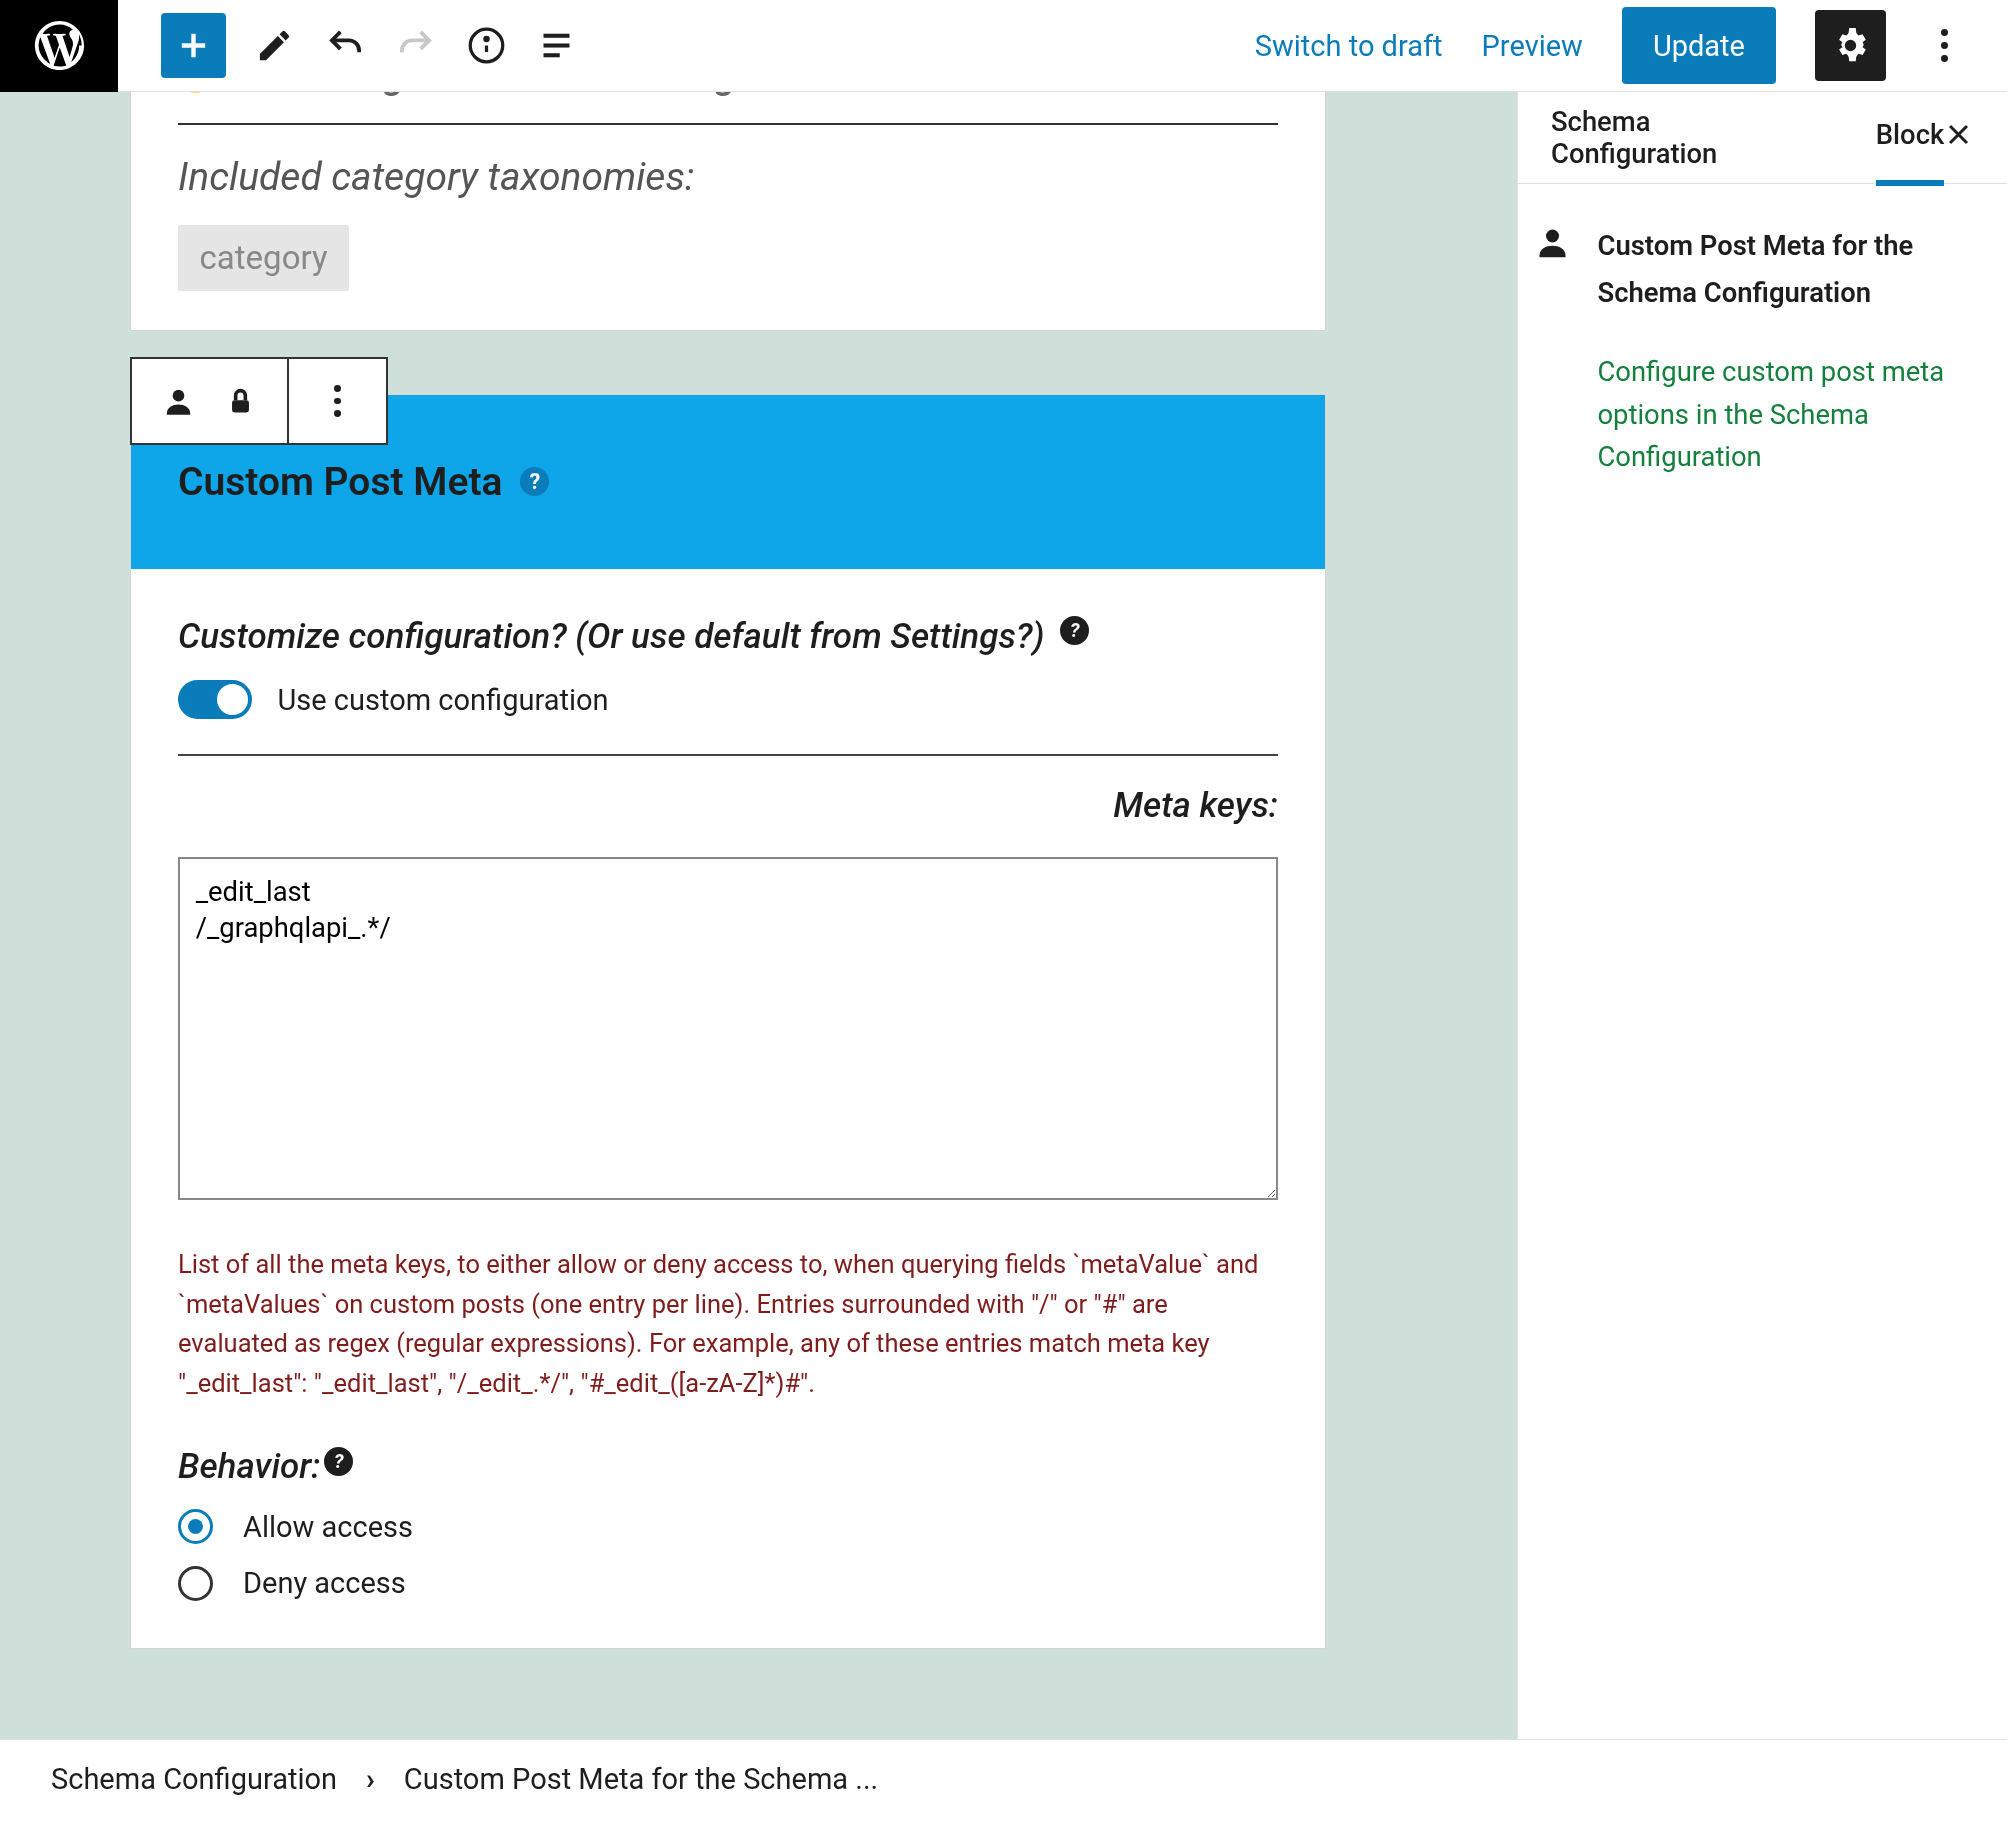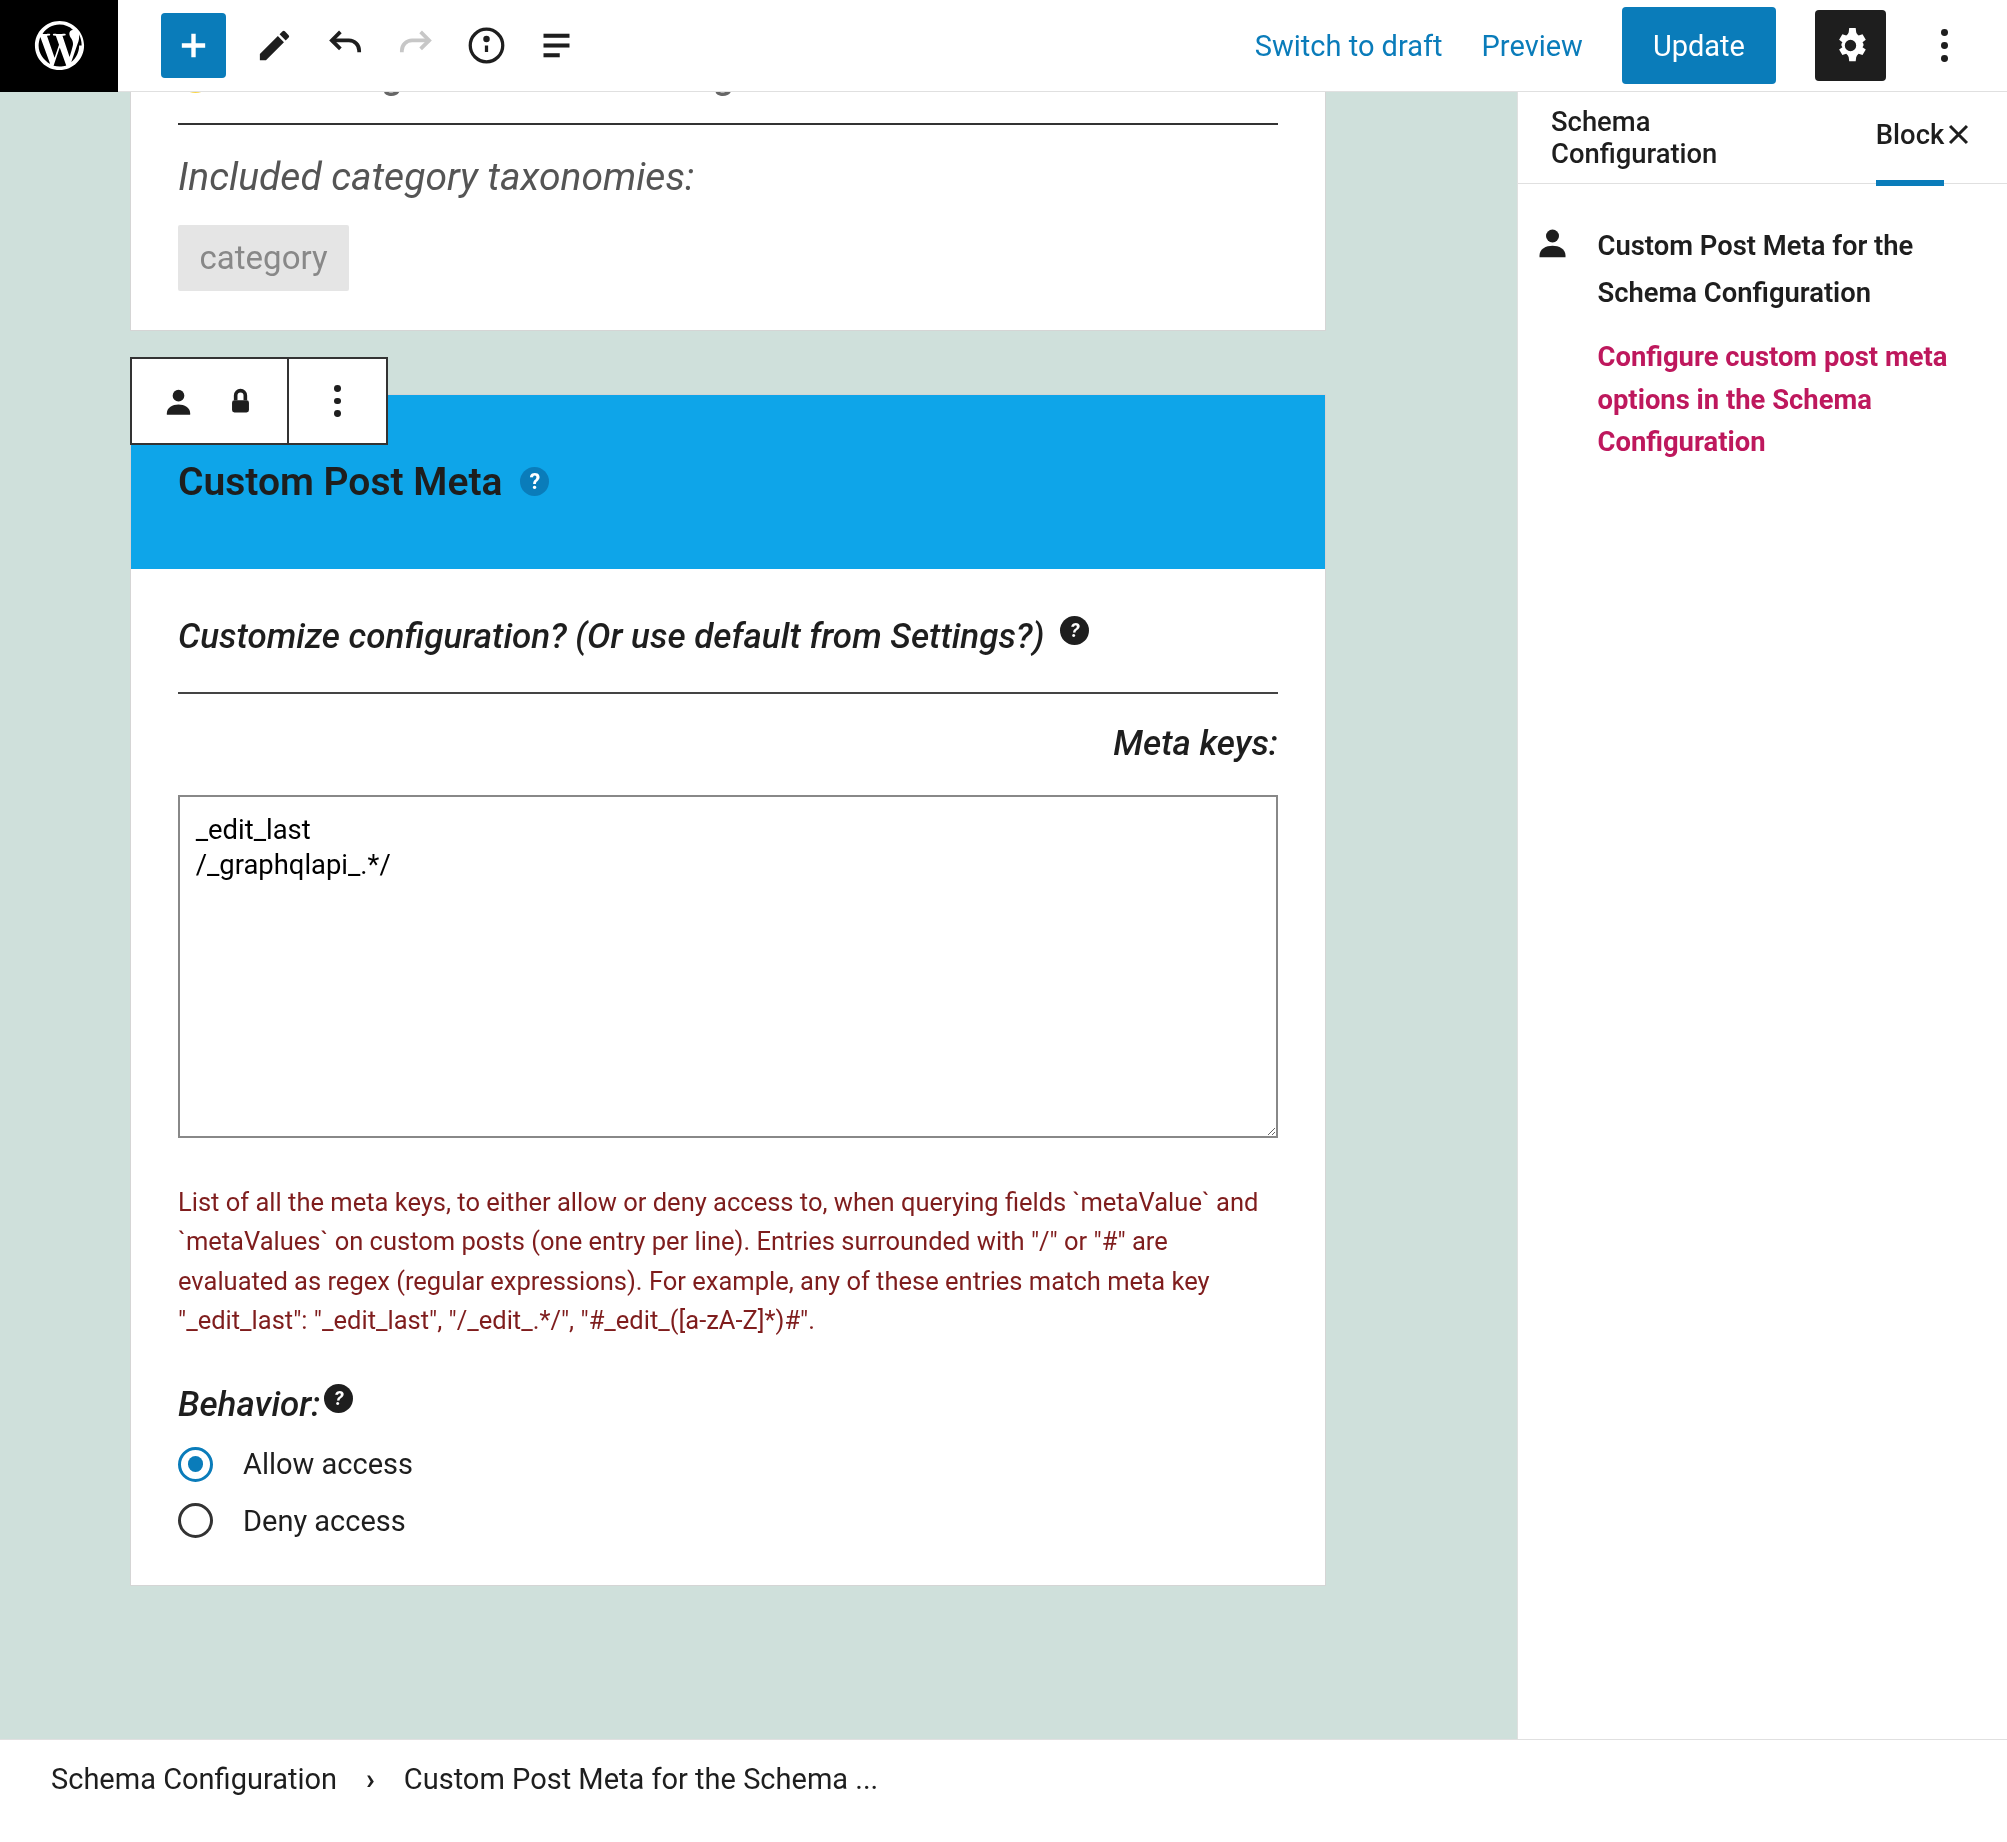"Configure custom post meta options" .side-desc { color: #be185d -> #15803d; font-weight: bold -> none; margin-top: 20px -> 35px }
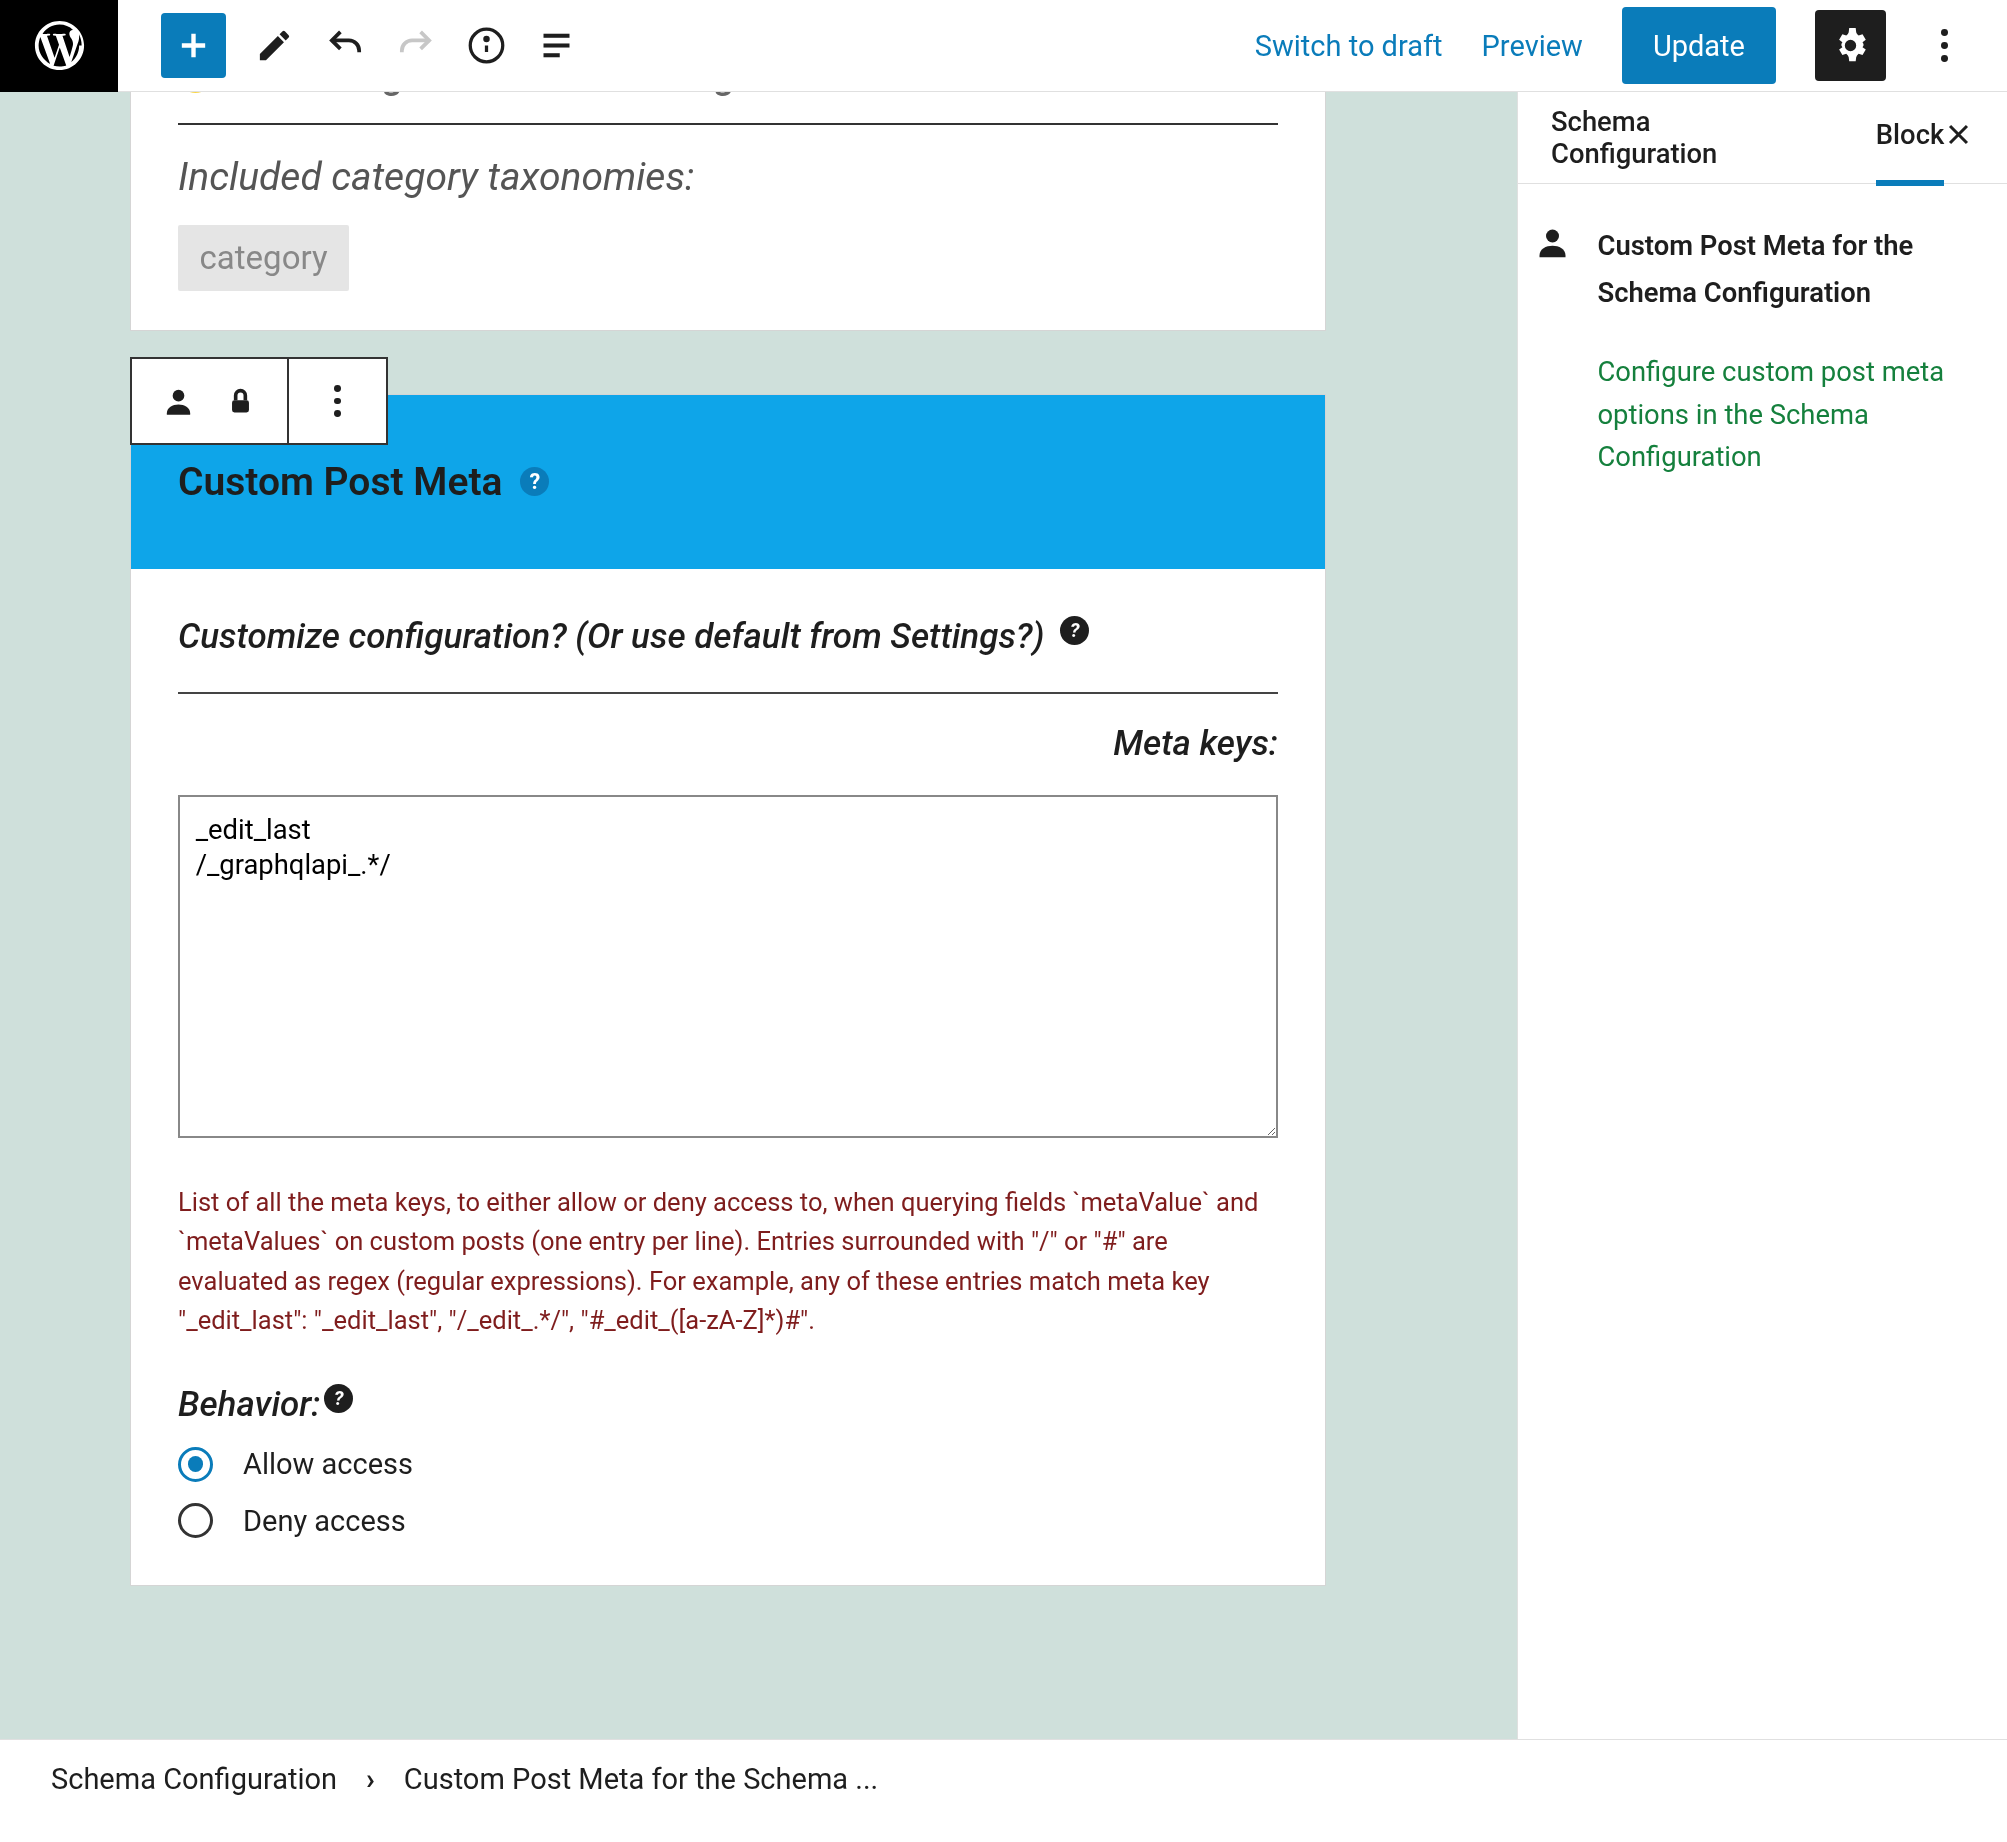"Use custom configuration" div.toggle-row { html: none -> <div> <div> <div></div> </div> <span>Use custom configuration</span> </div> }
